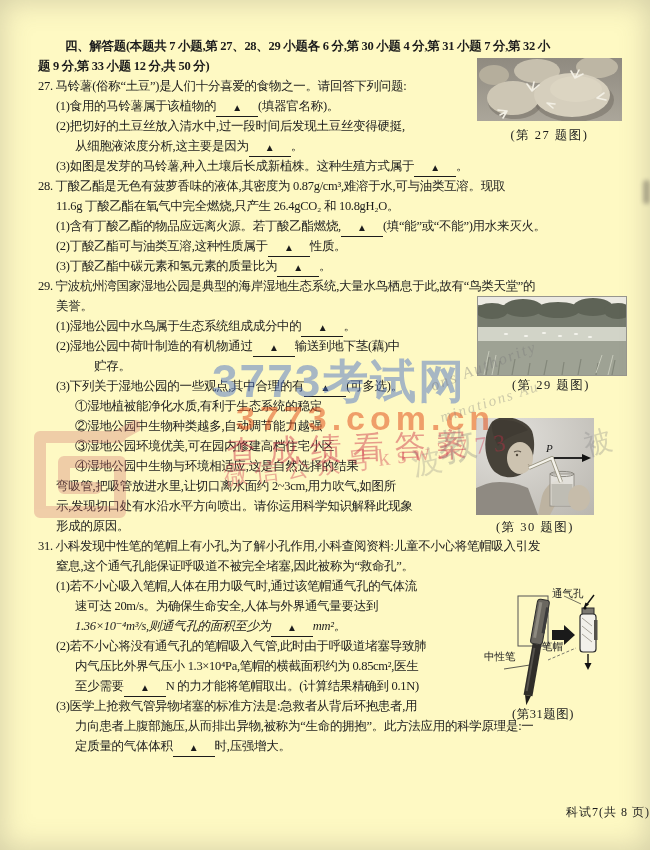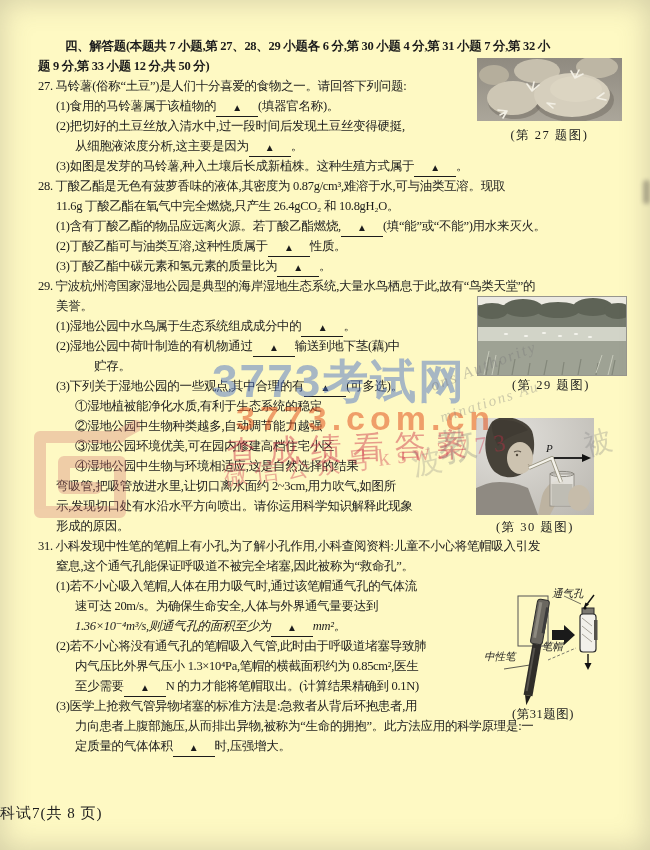"通气孔" div.fig { font-style: italic -> none }
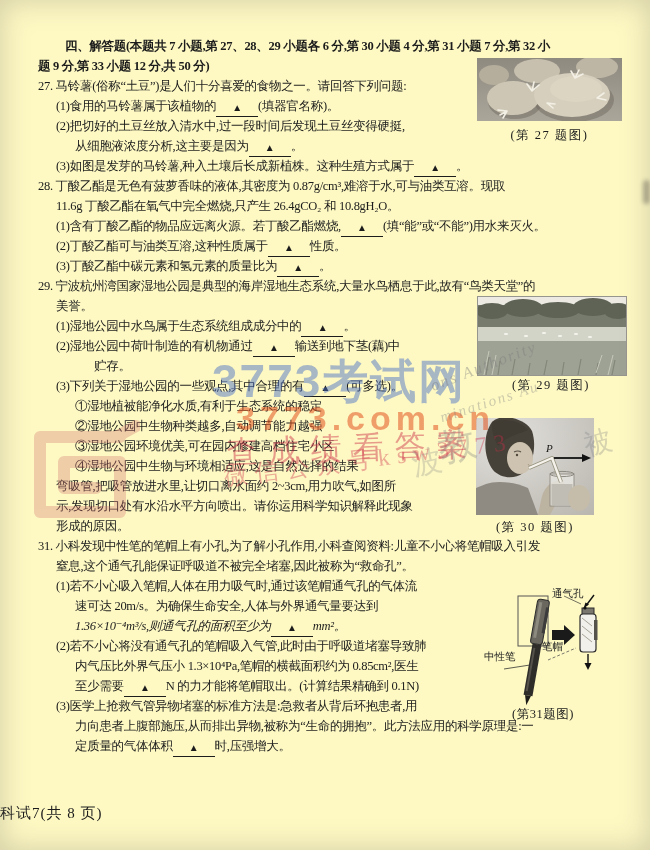"科试7(共 8 页)" .footer { font-size: 15px -> 12px; text-align: left -> right }
